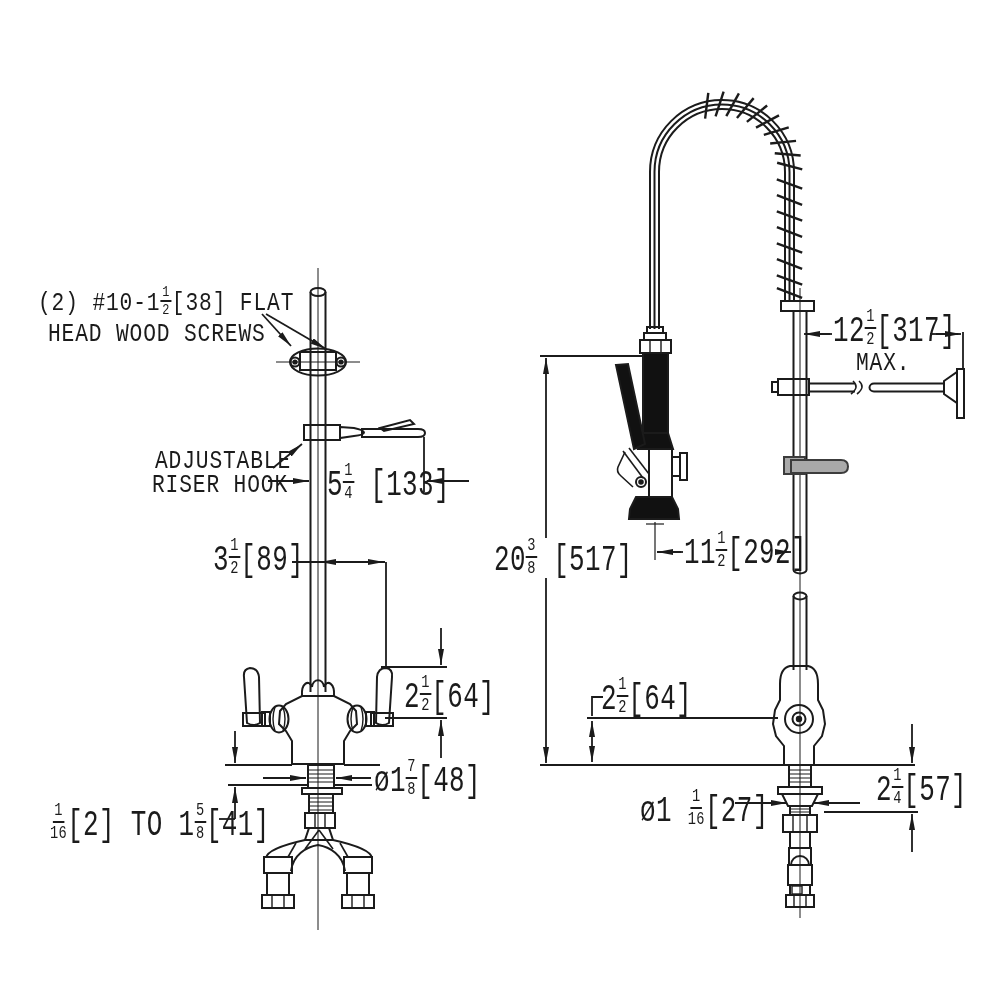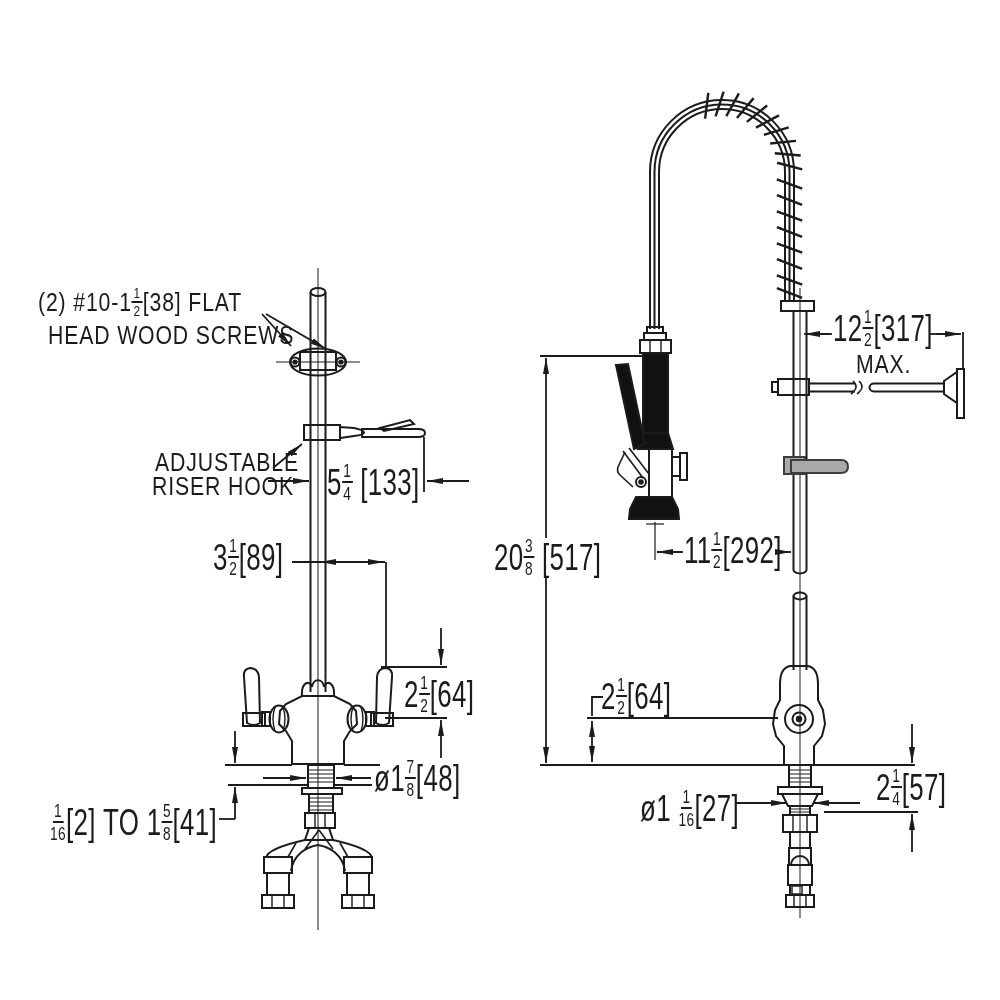"(2) #10-1" .sheet { font-family: Liberation Sans, sans-serif -> Liberation Mono, monospace }
